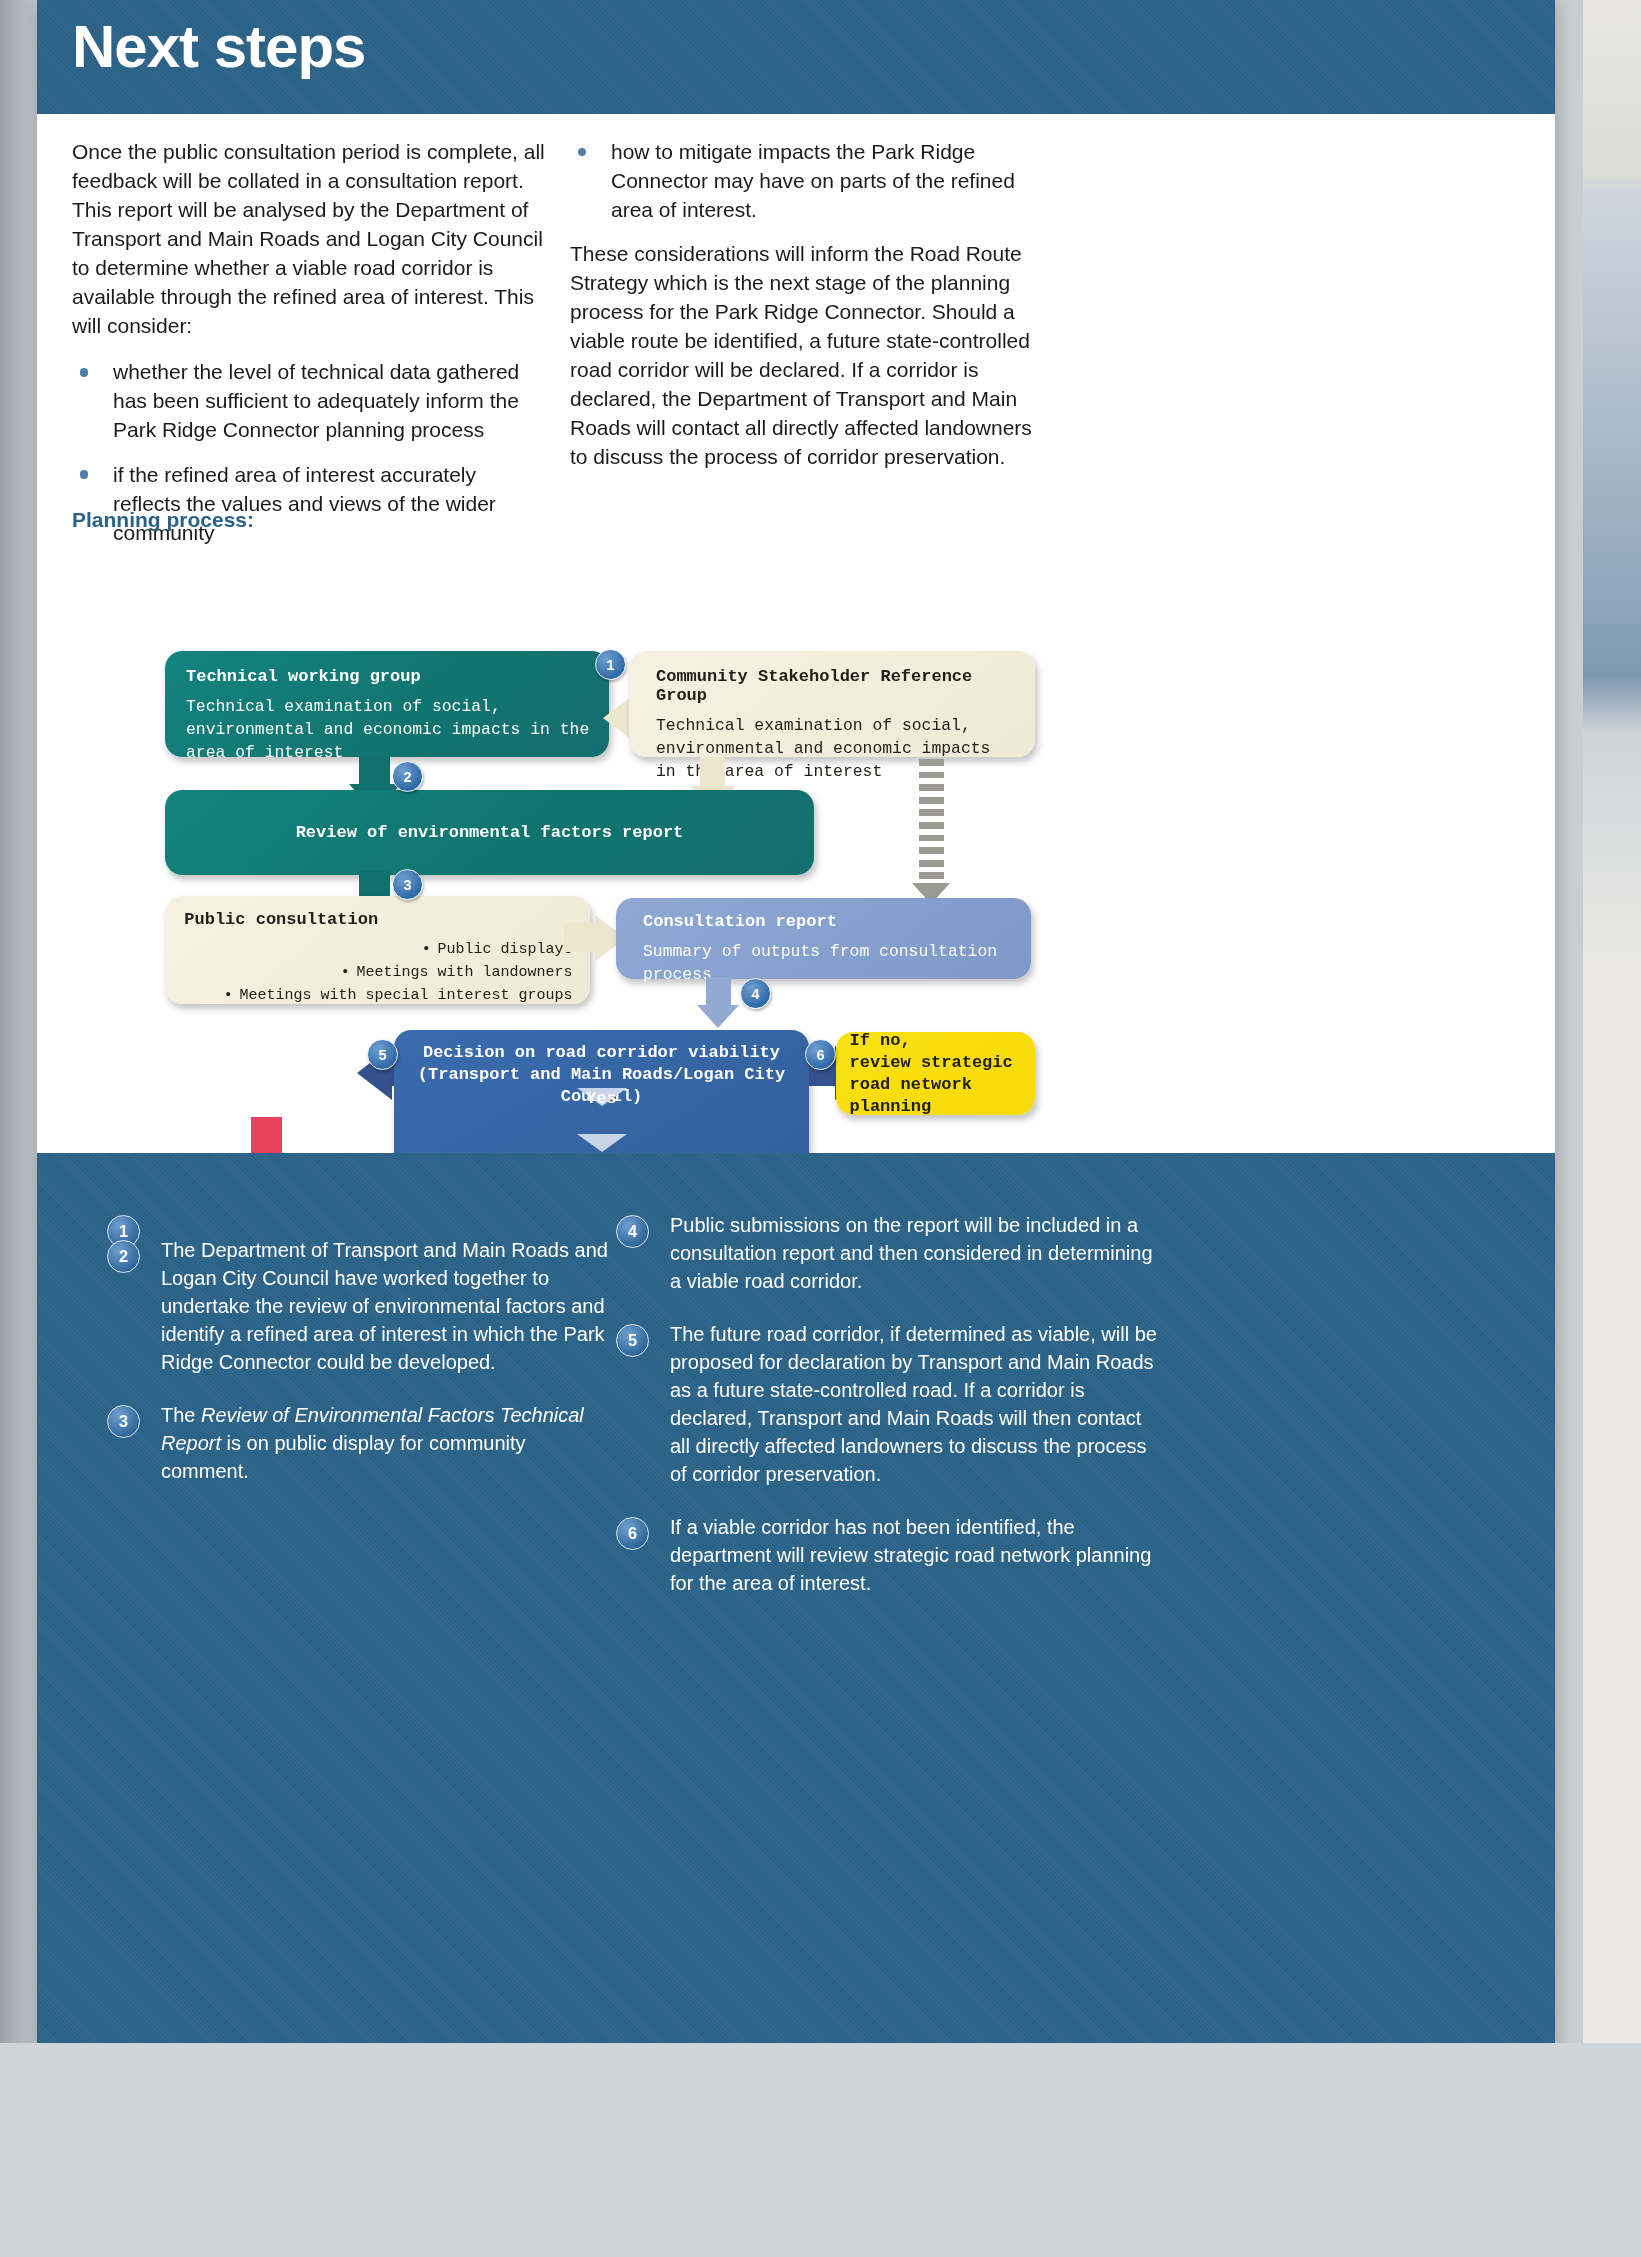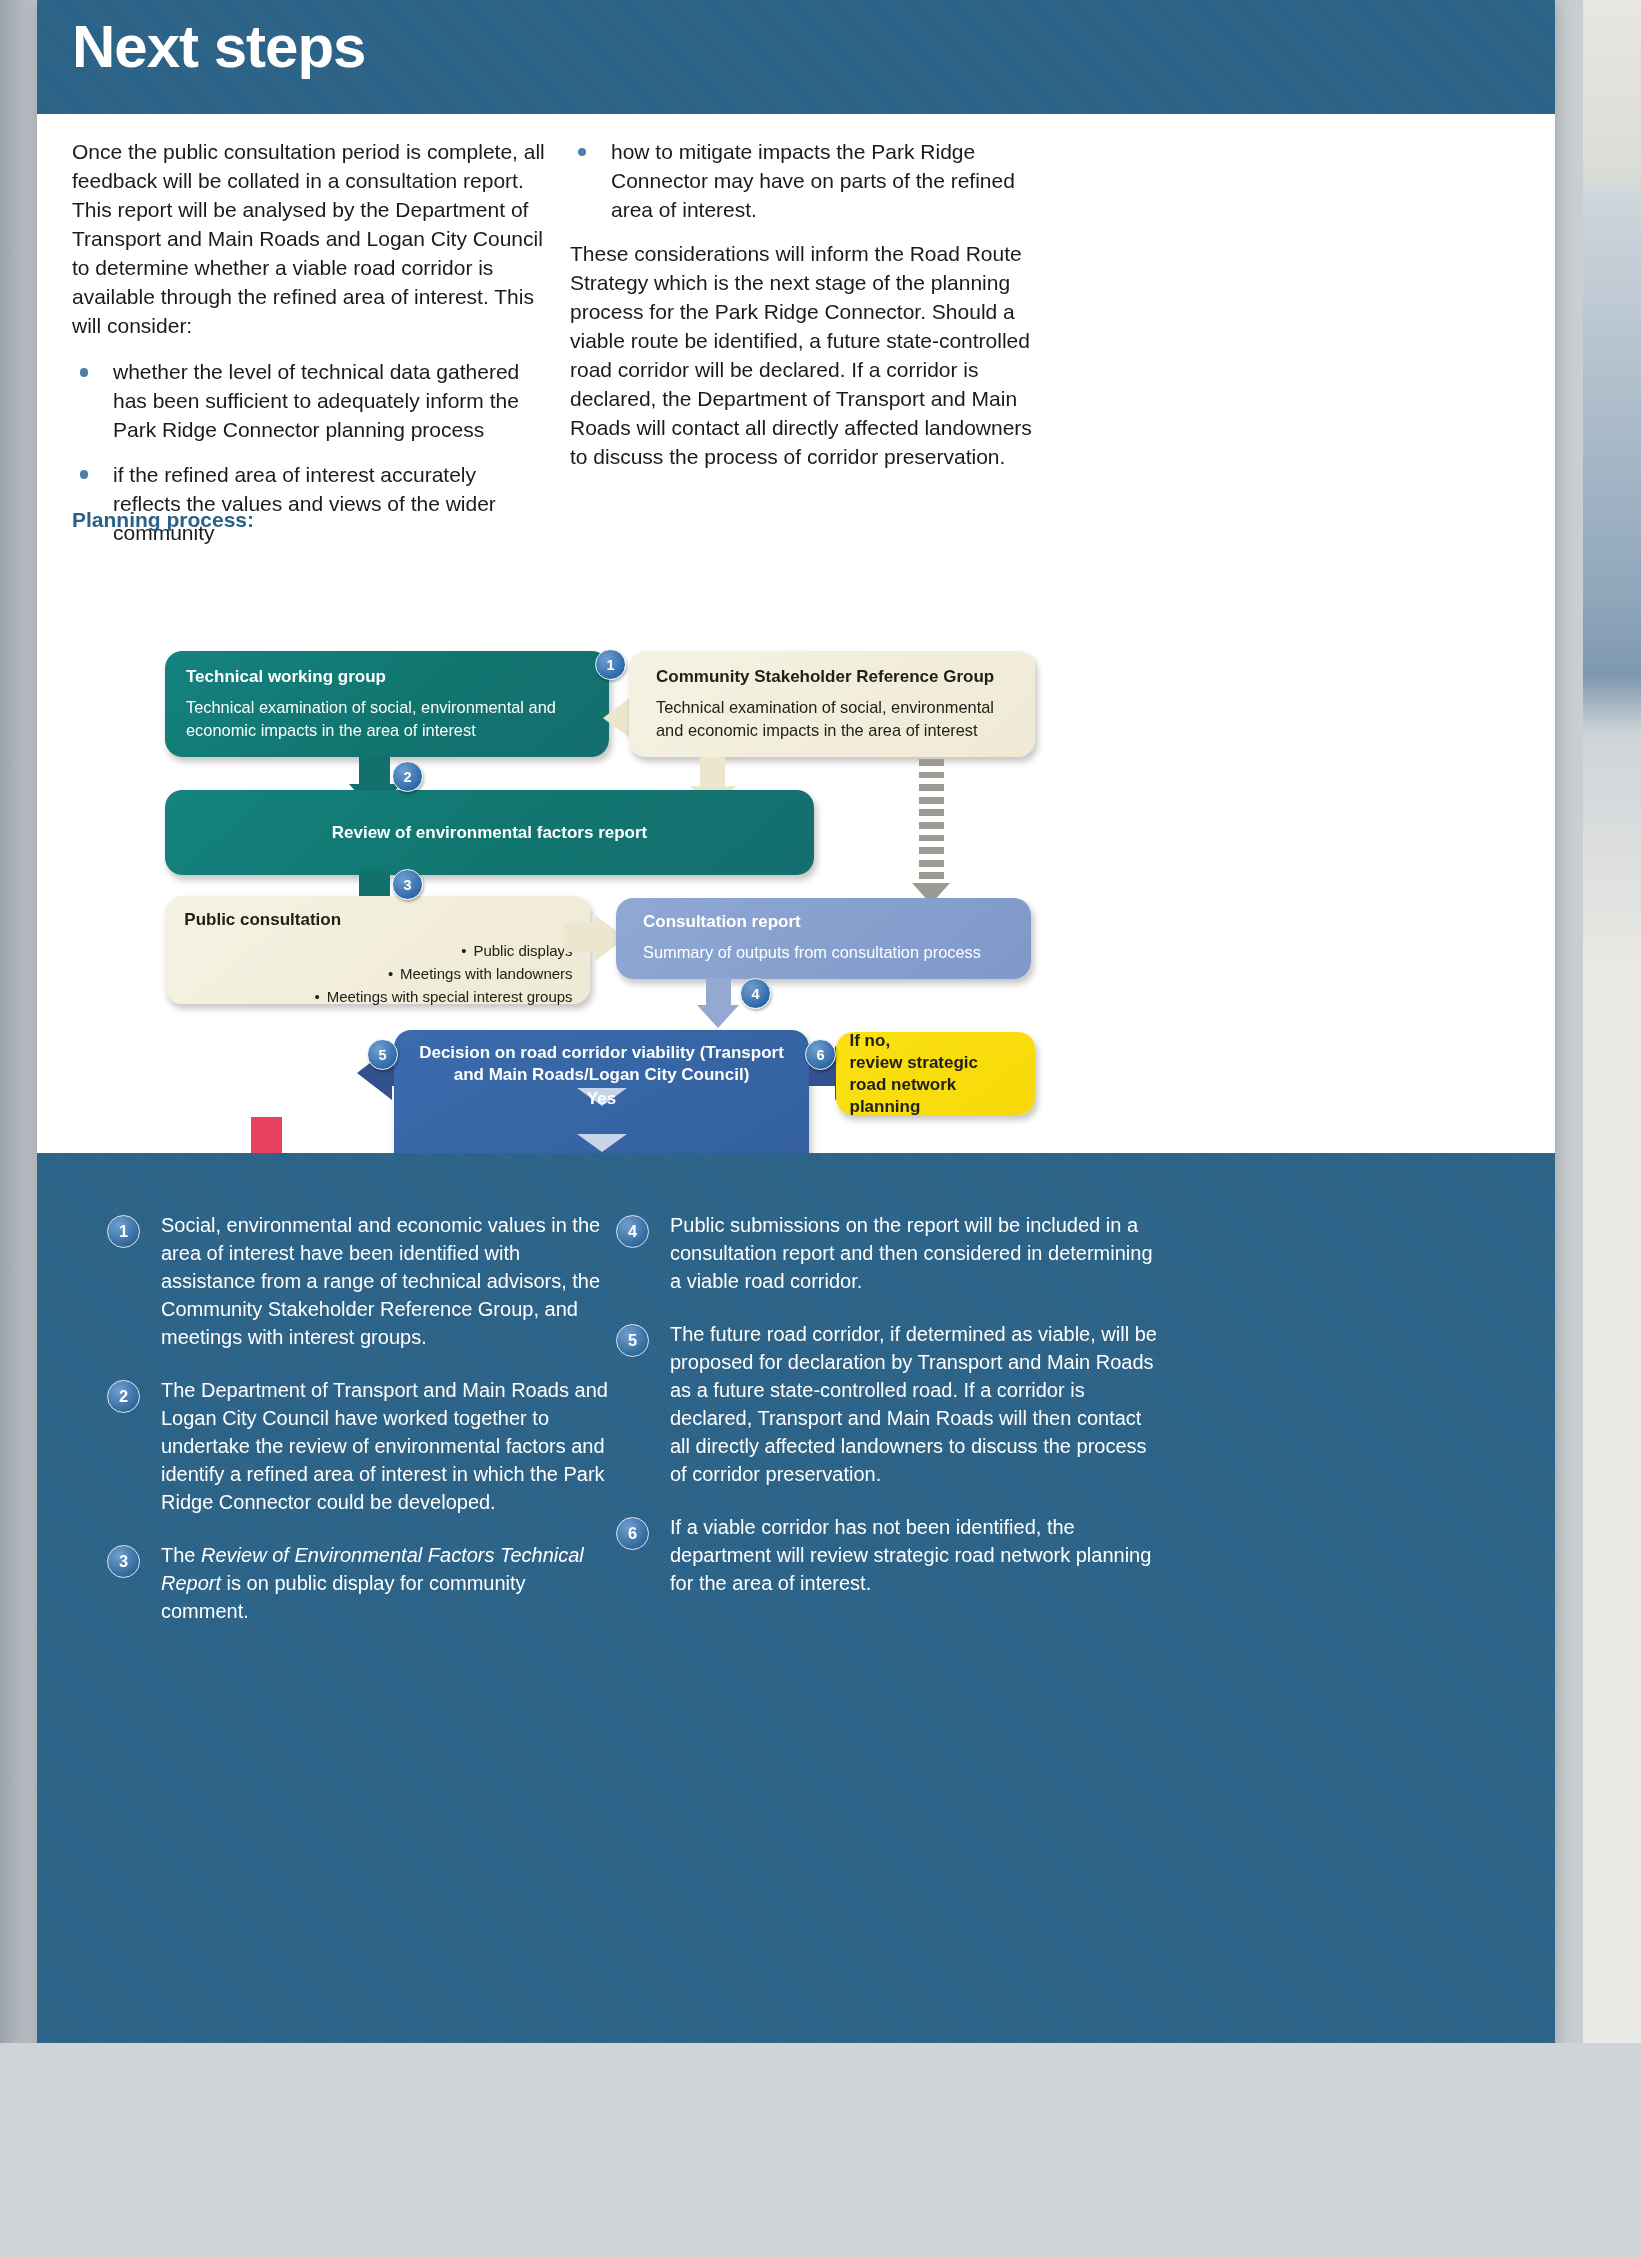"Technical working group" .box { font-family: none -> Liberation Mono, monospace }
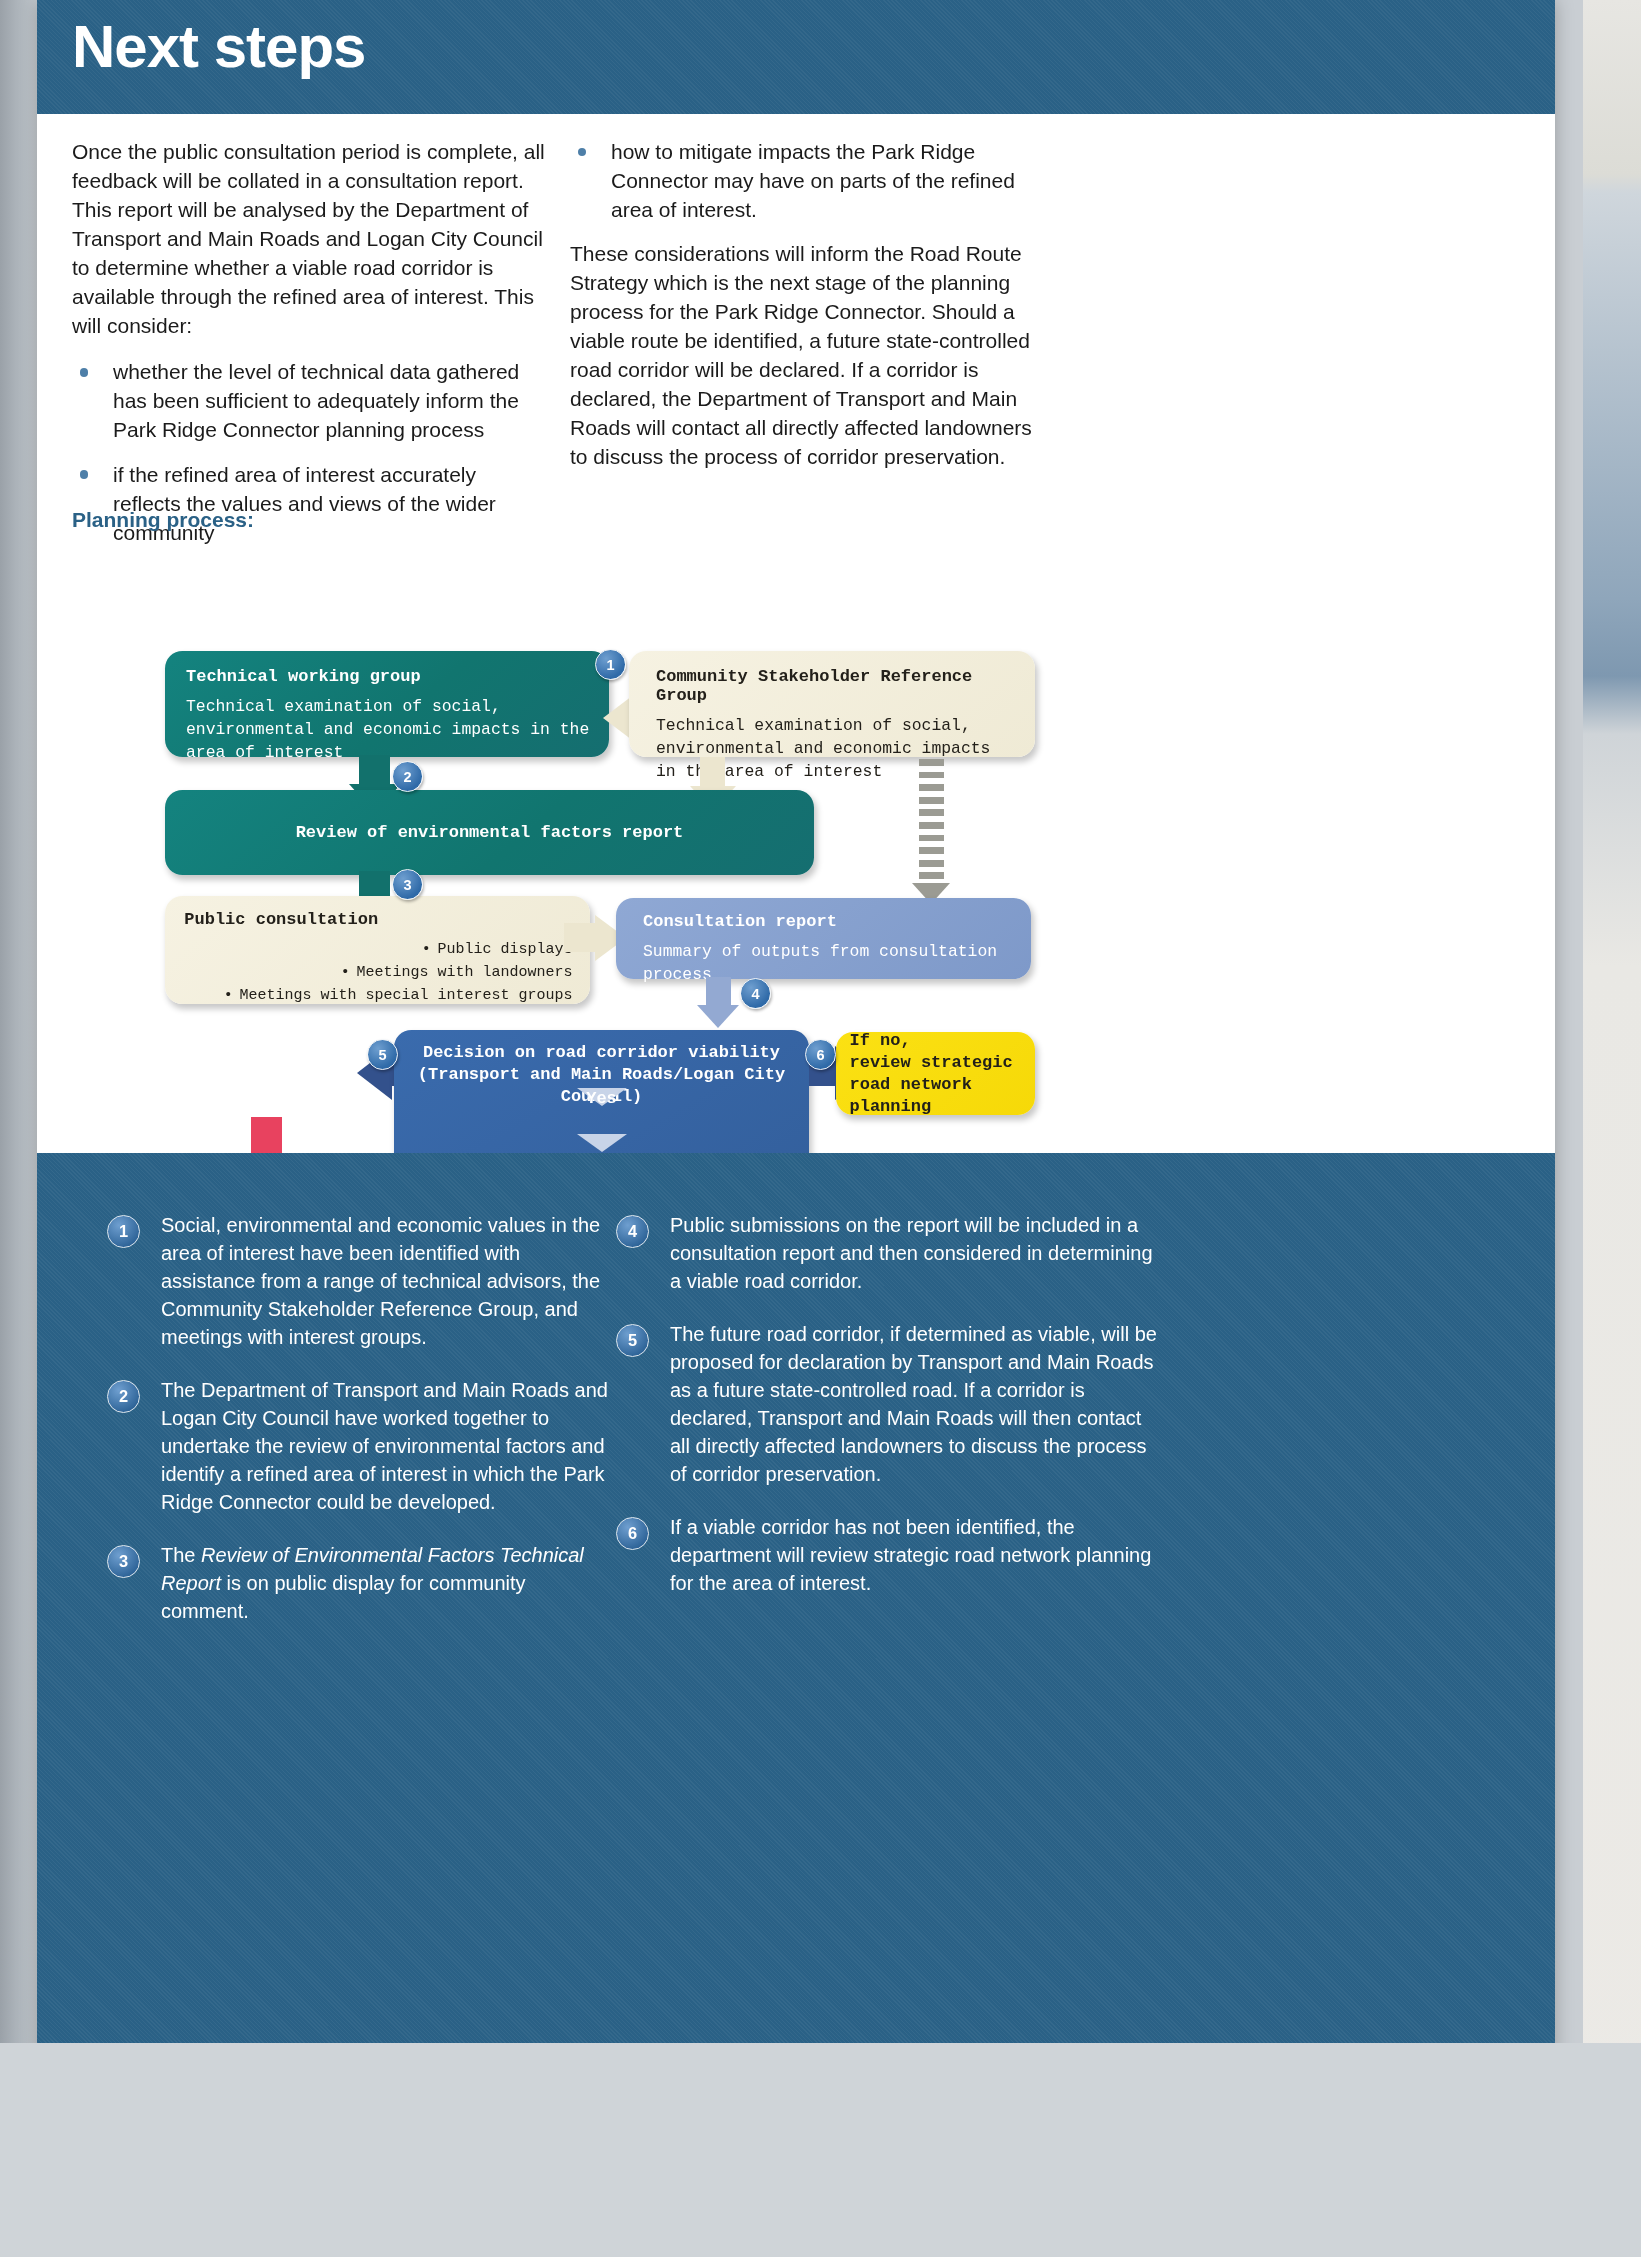"Social, environmental and economic" span { html: <span>Social, environmental and economic values in the area of interest have been identified with assistance from a range of technical advisors, the Community Stakeholder Reference Group, and meetings with interest groups.</span> -> none }
